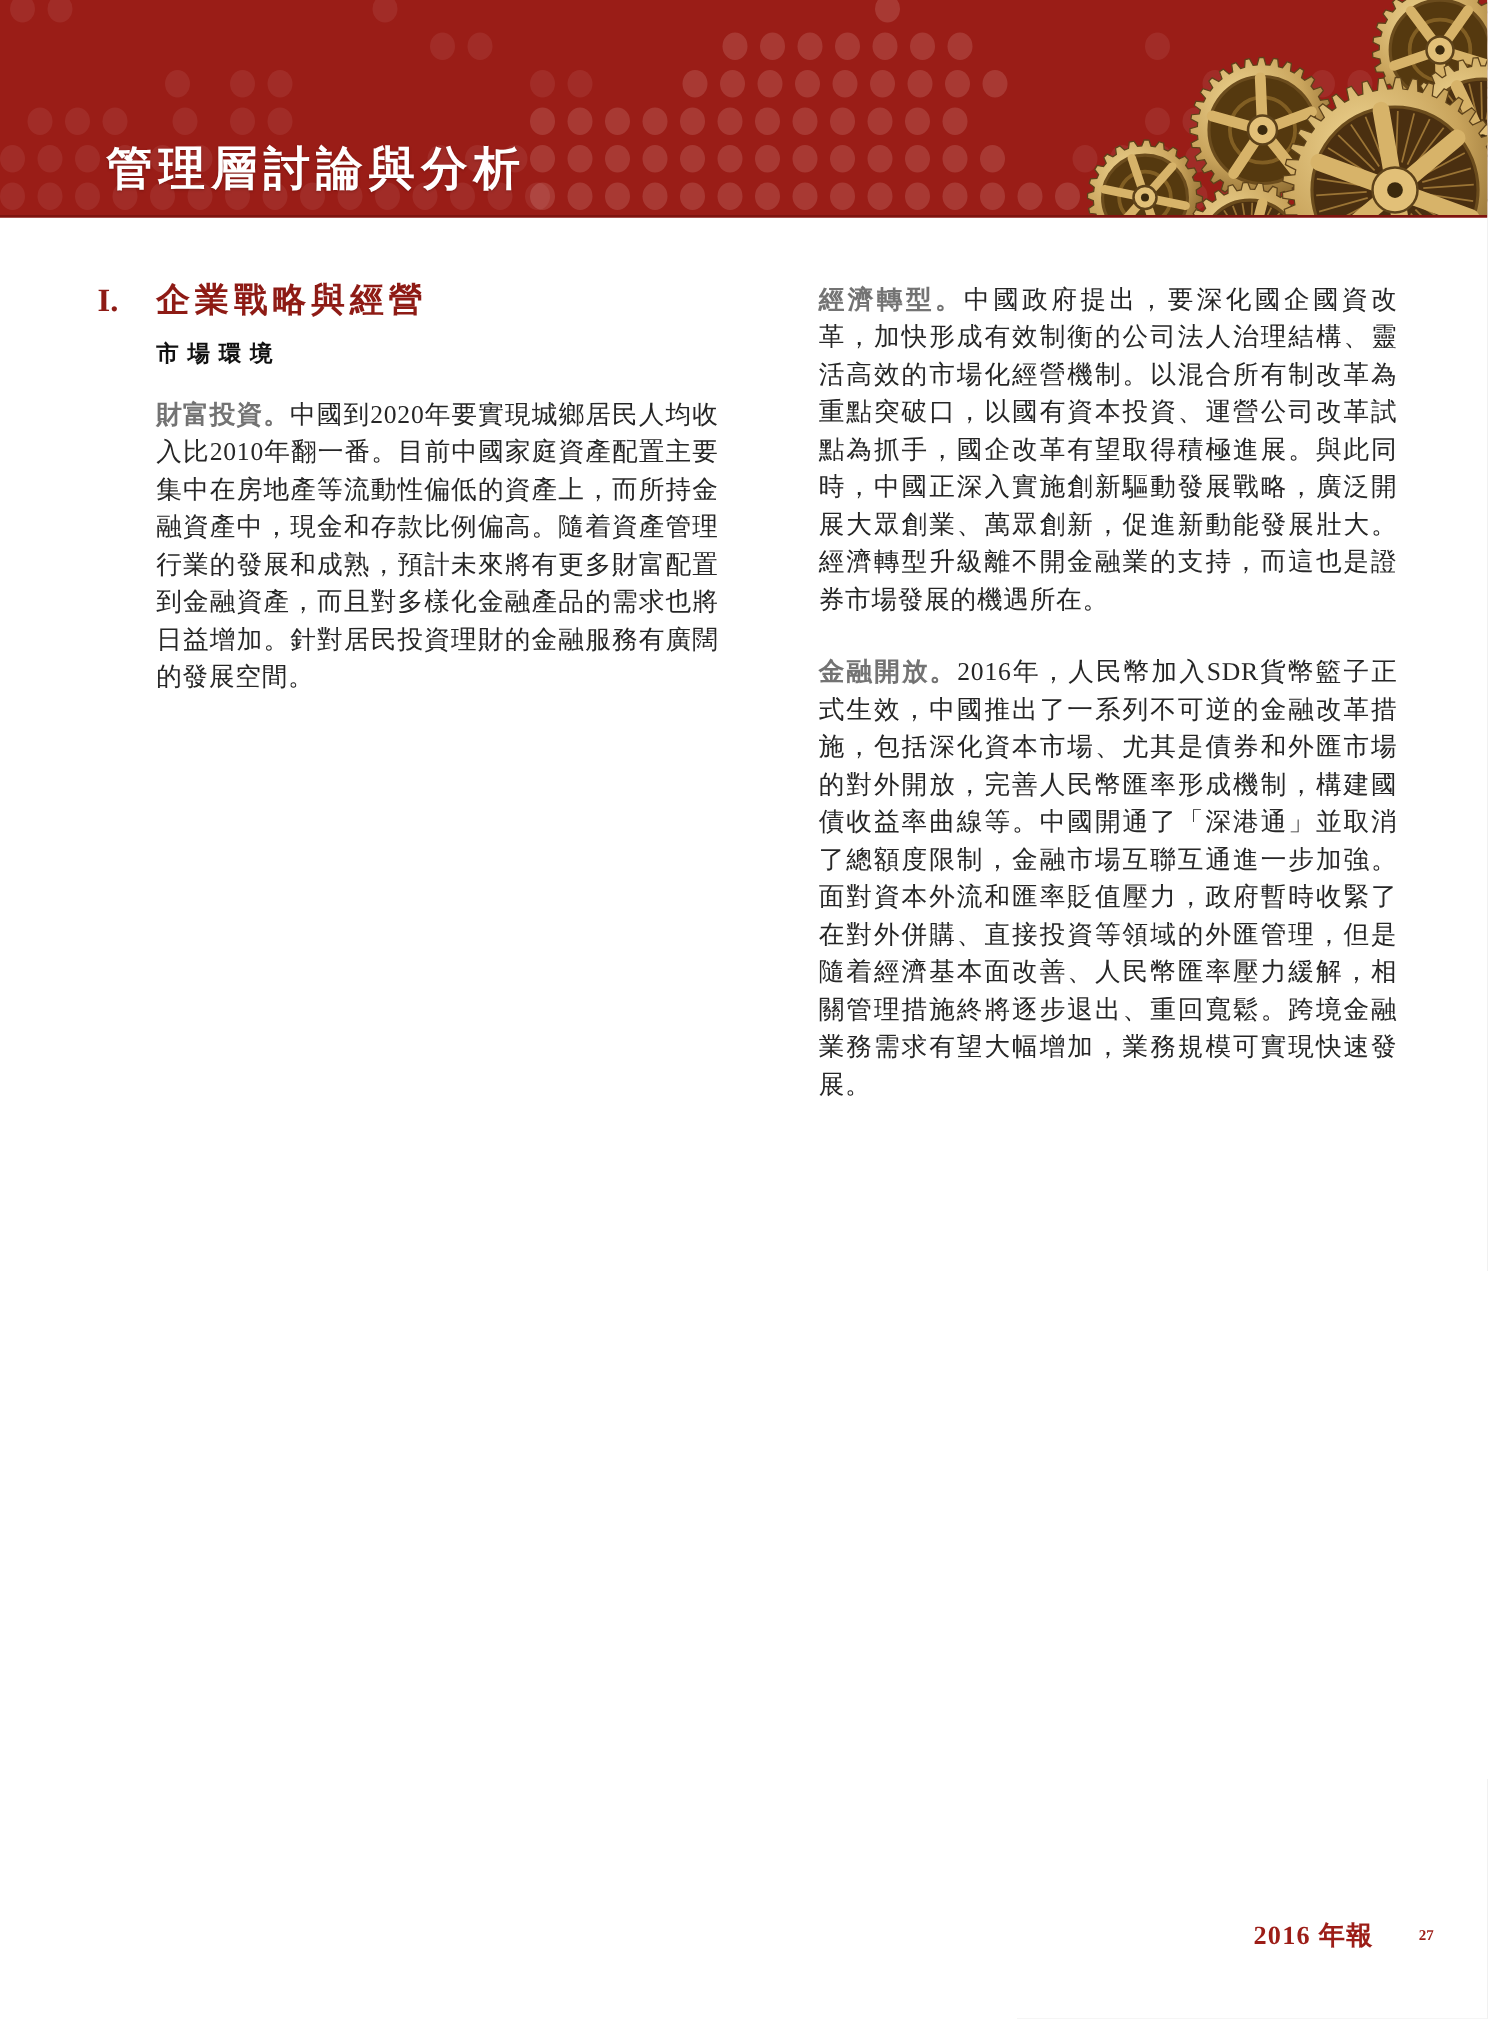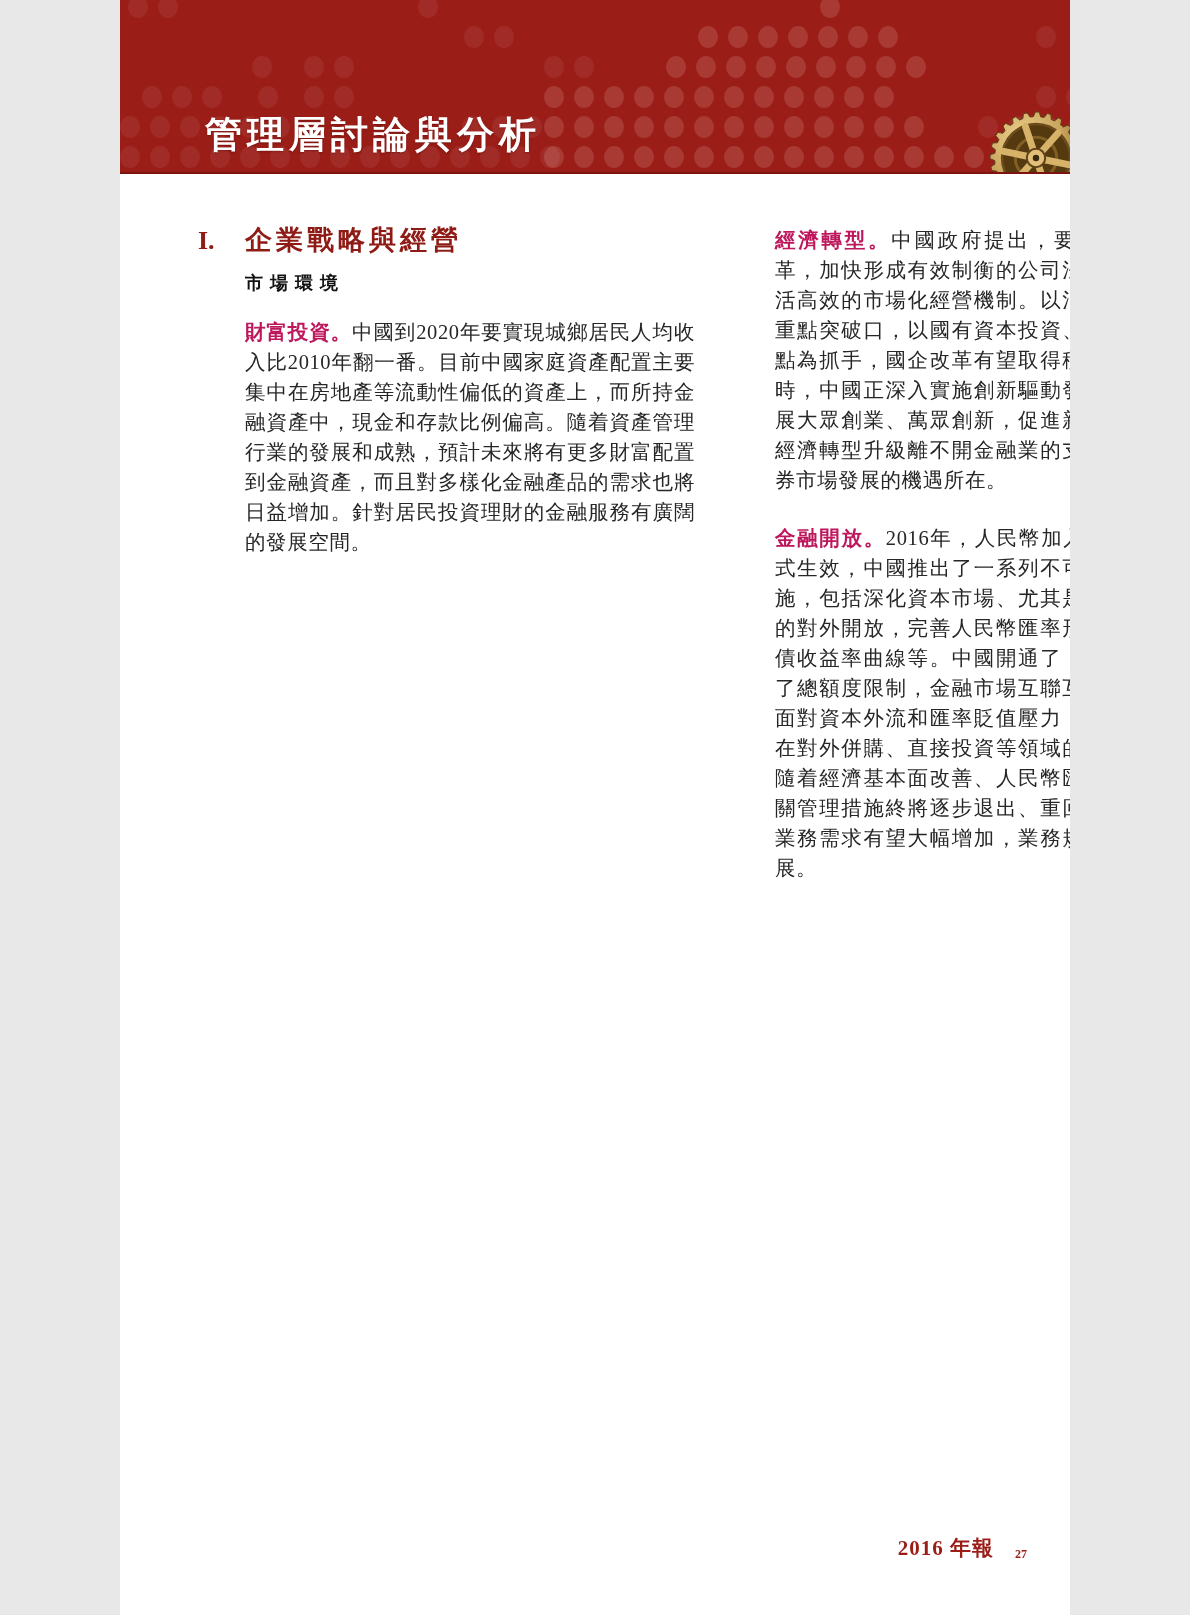"管理層討論與分析" .page { width: 950px -> 1190px }
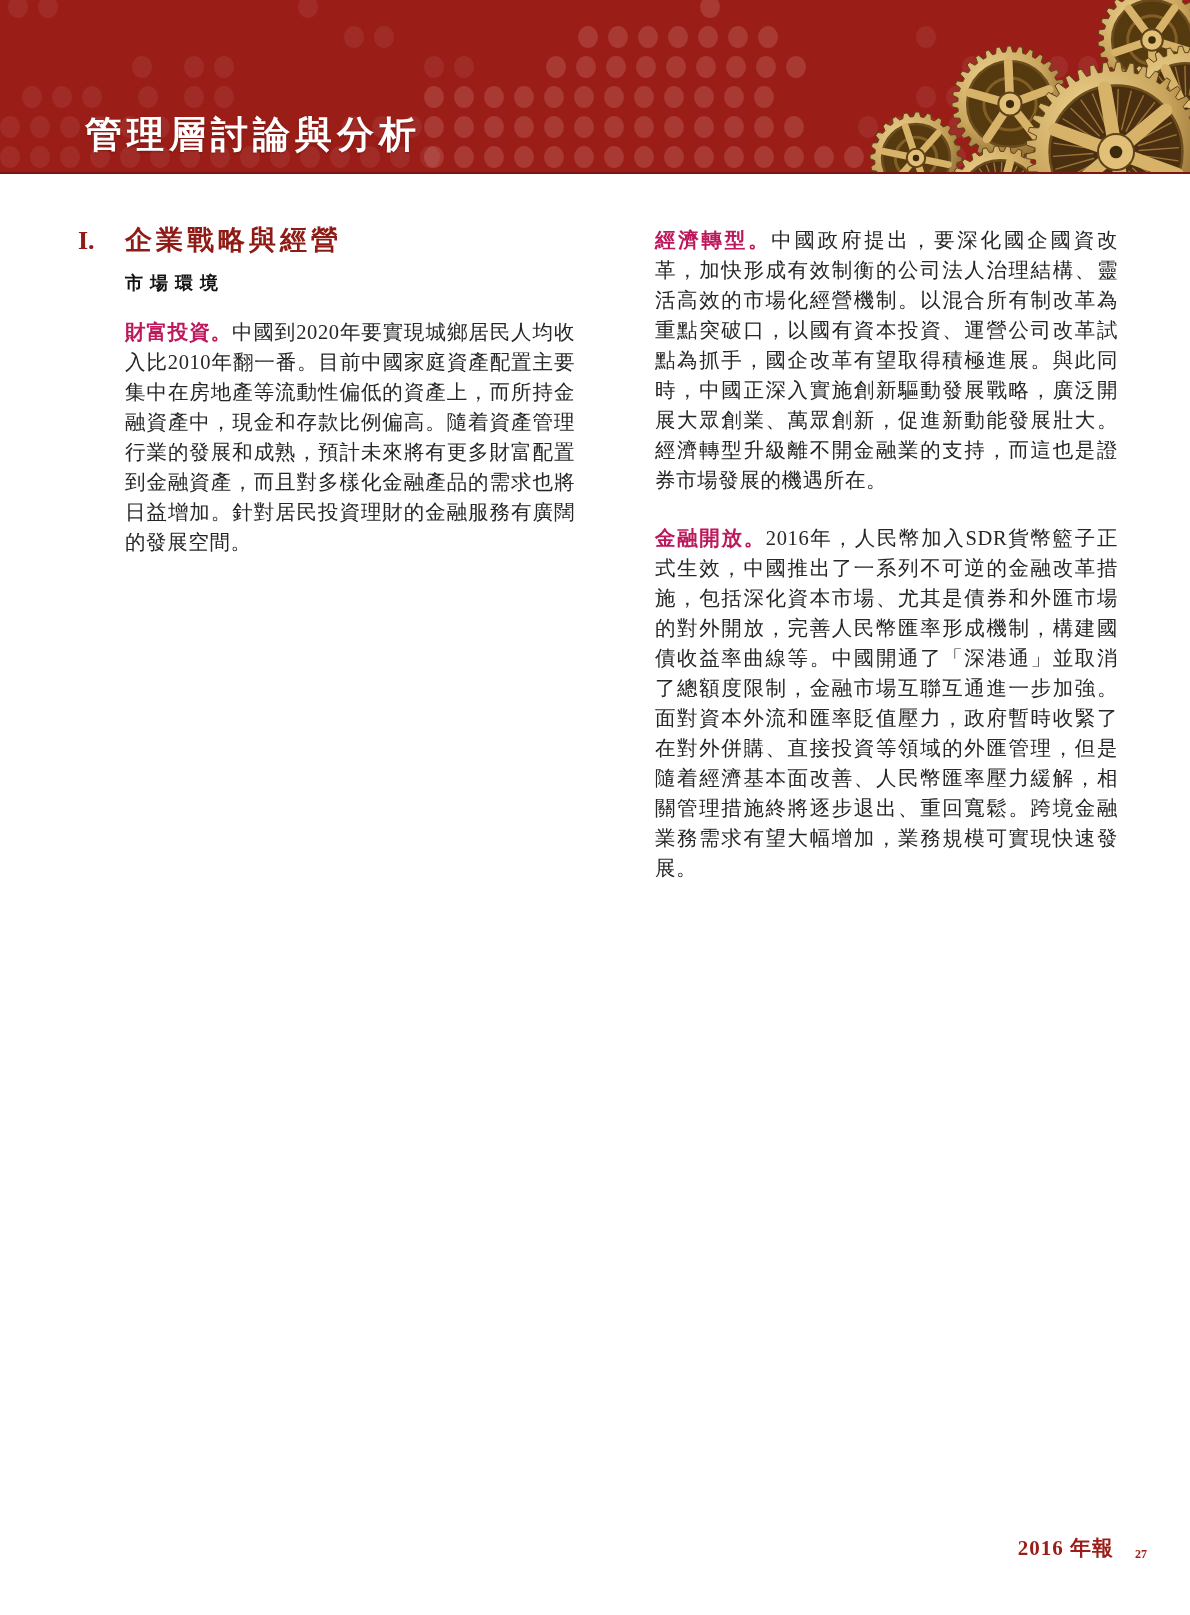"經濟轉型。" .lead { color: #be185d -> #737373 }
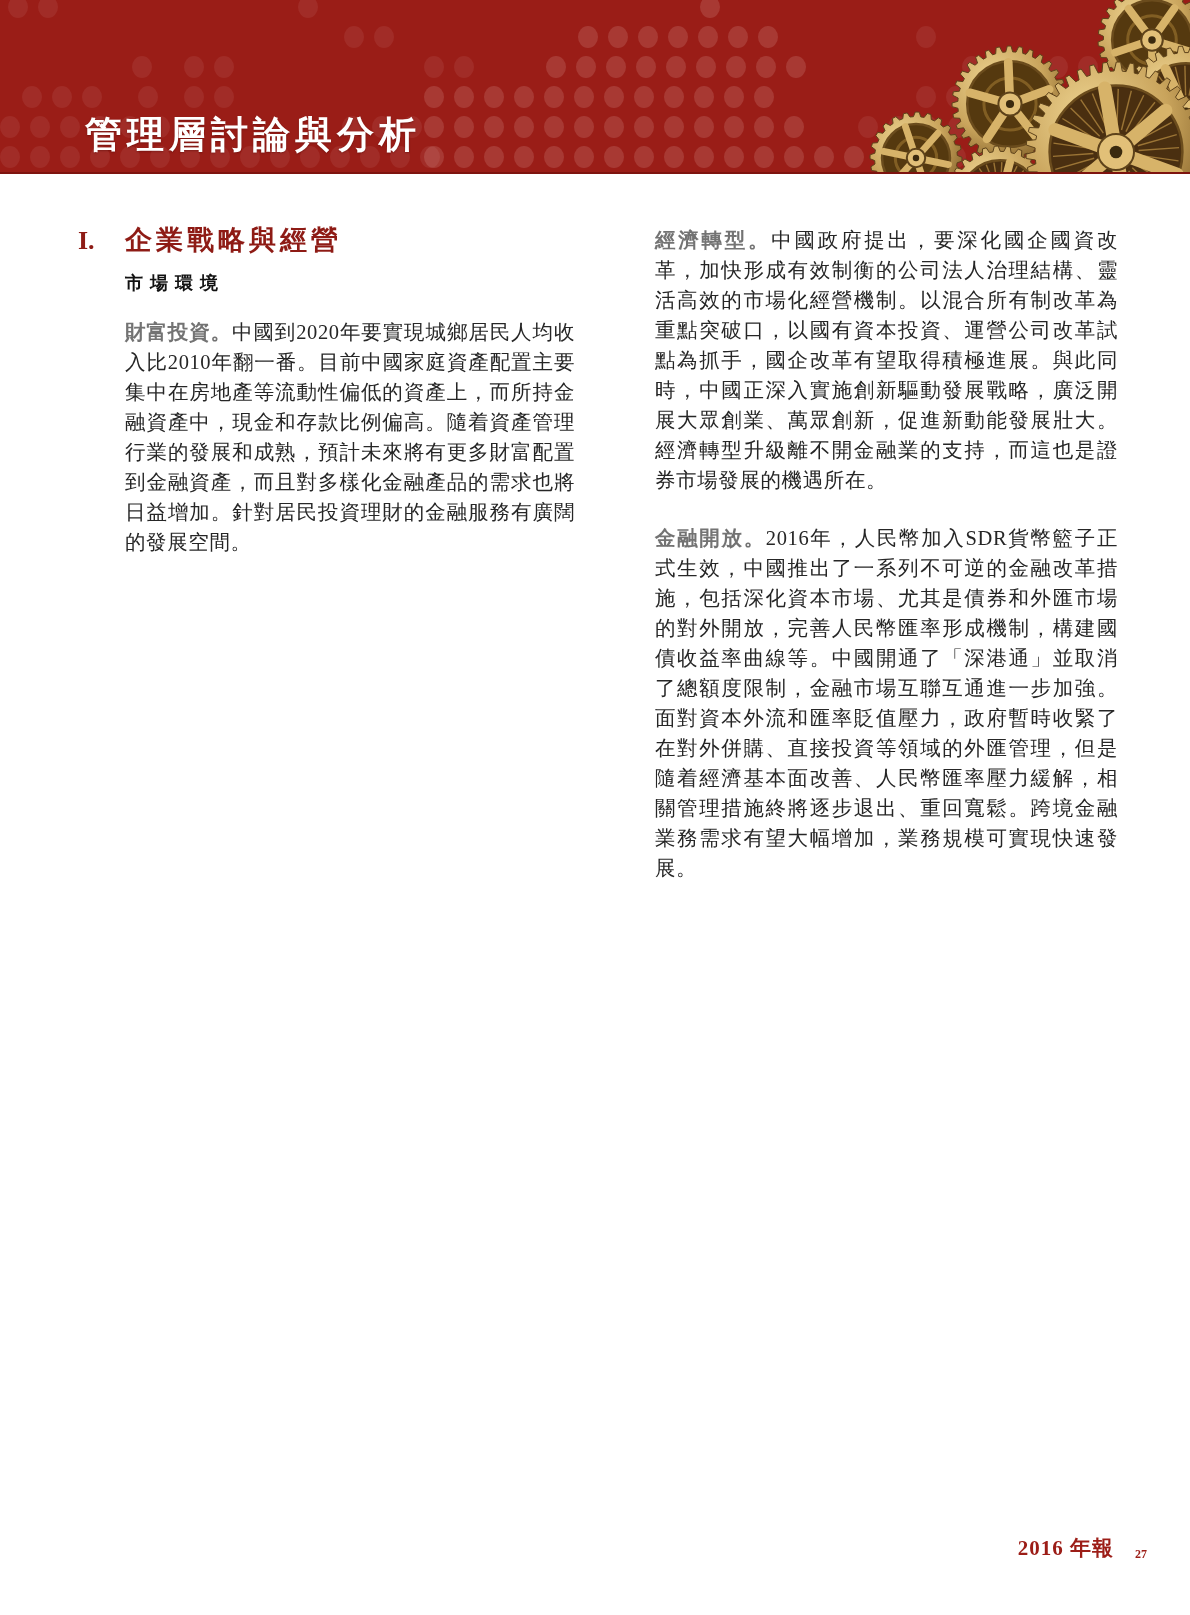"2016 年報" .footer { align-items: flex-end -> center; gap: 21px -> 36px }
